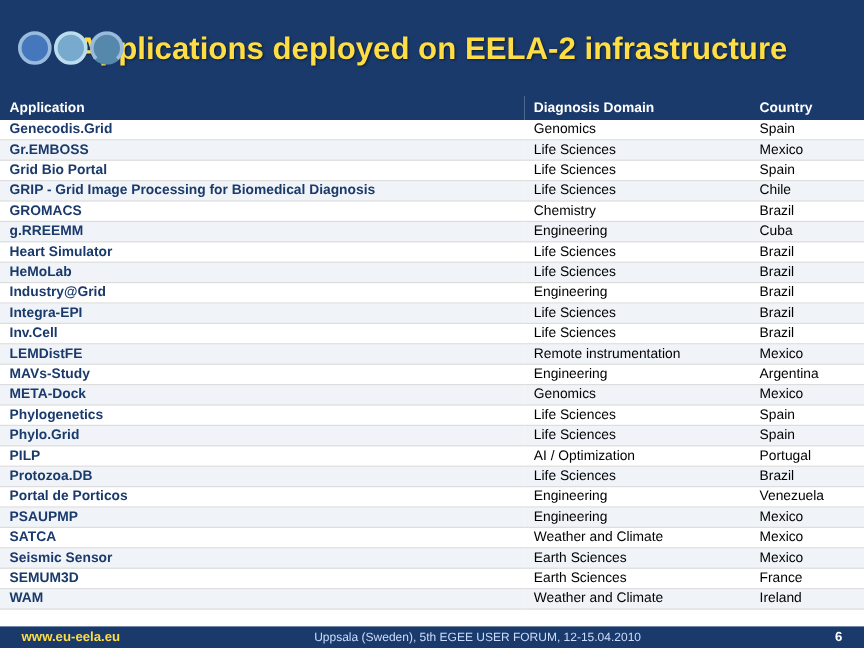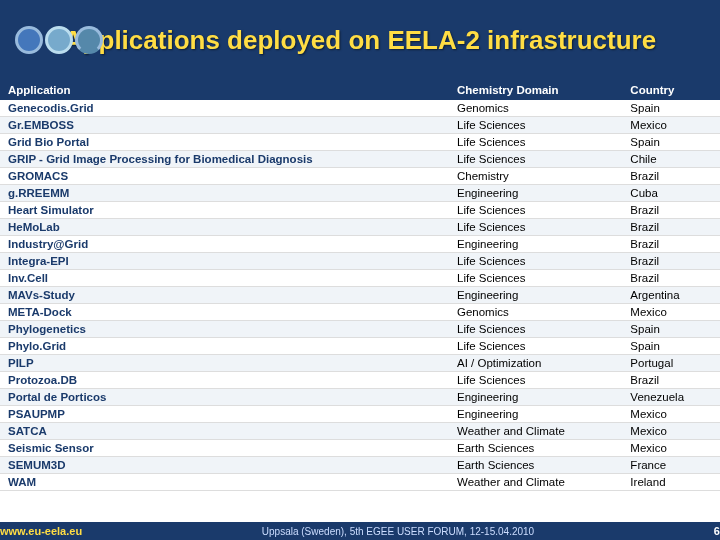"Chemistry Domain" th { text: Chemistry -> Diagnosis }
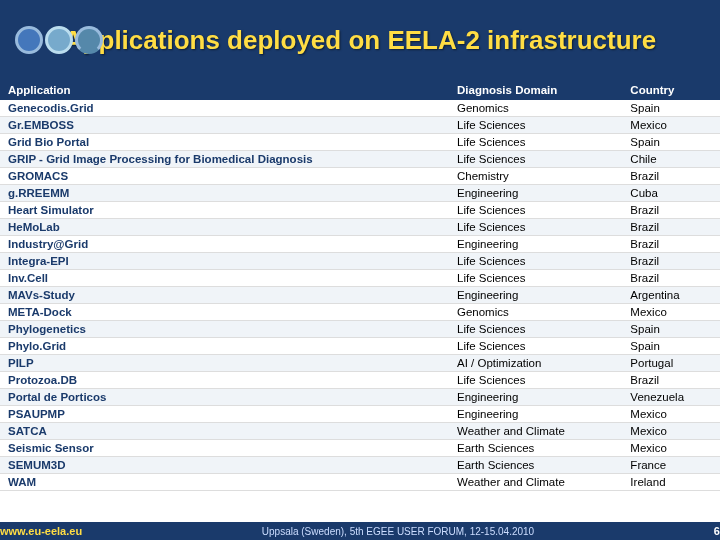"LEMDistFE" tr { html: none -> <tr> <td>LEMDistFE</td> <td>Remote instrumentation</td> <td>Mexico</td> </tr> }
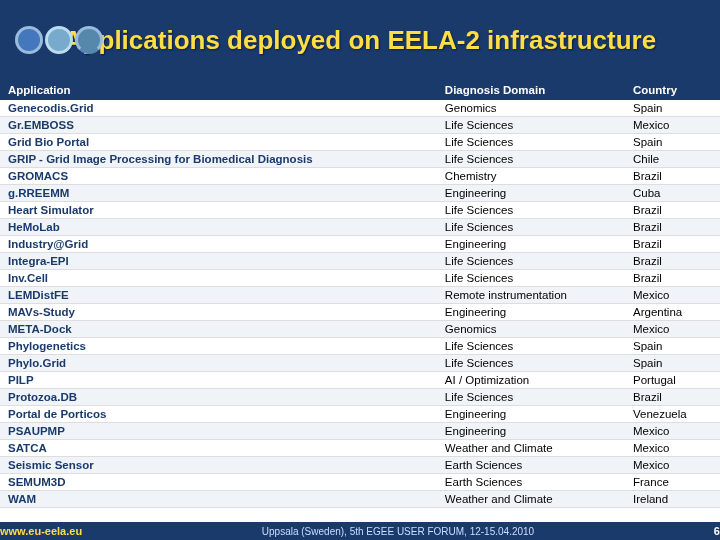"www.eu-eela.eu" .footer { padding: 3px 0 -> 3px 18px }
